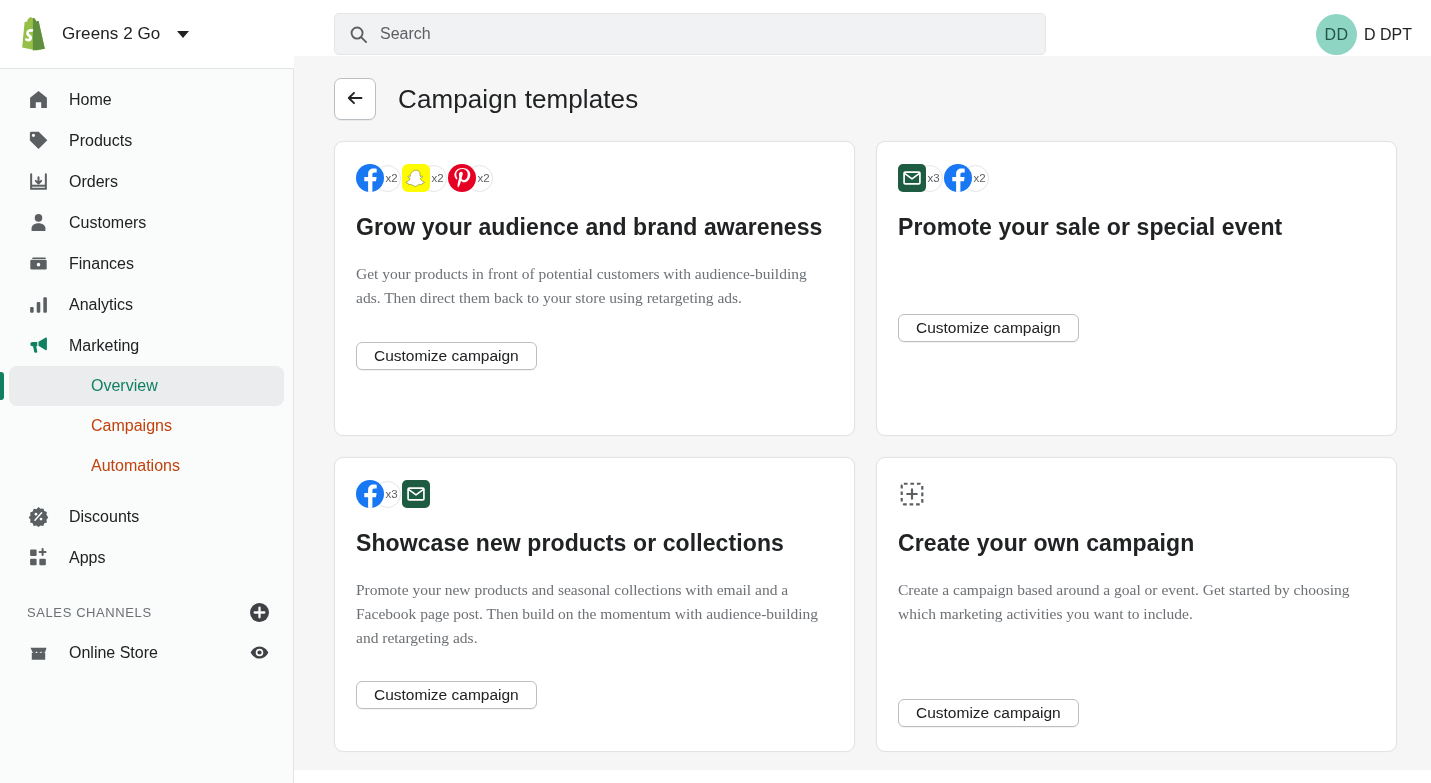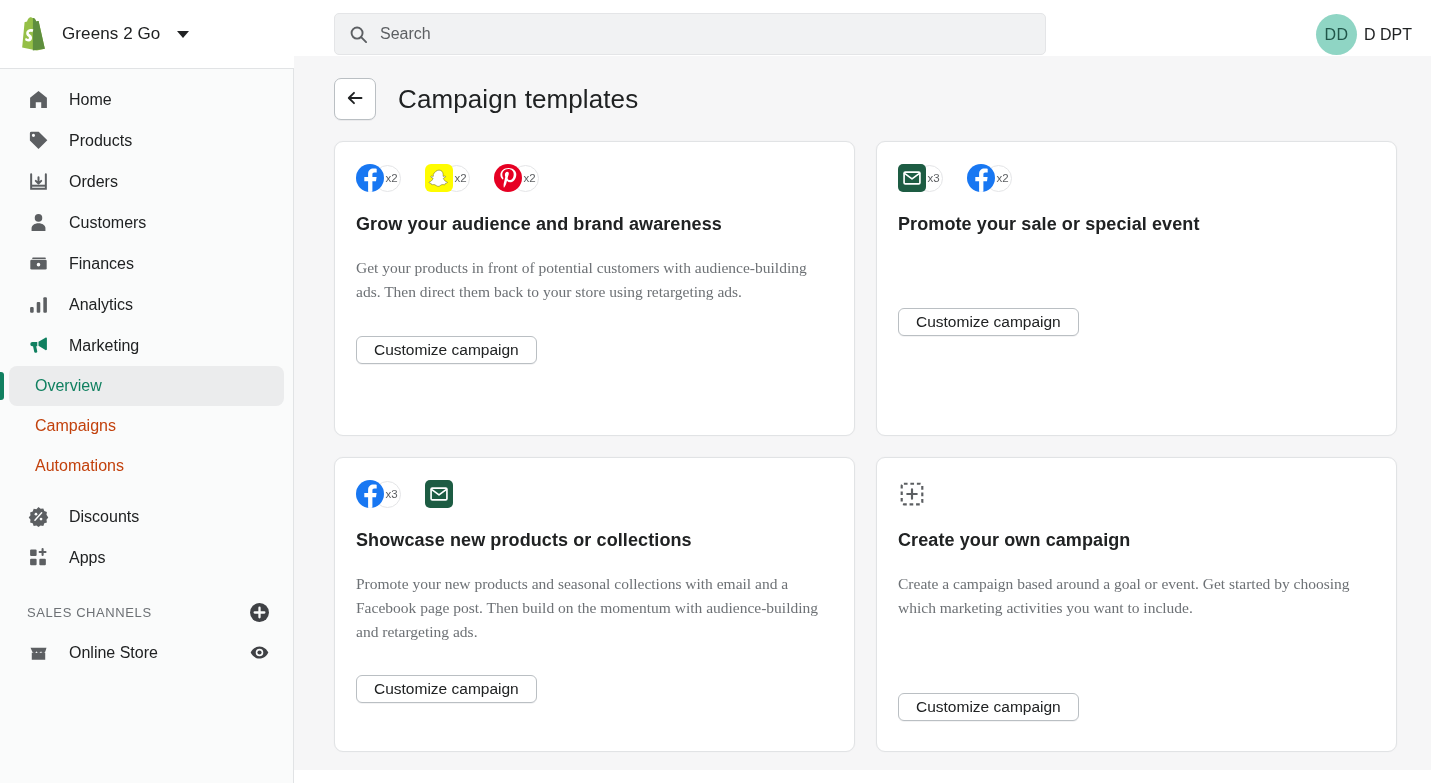"x2" .icon-row { gap: 24px -> 1px }
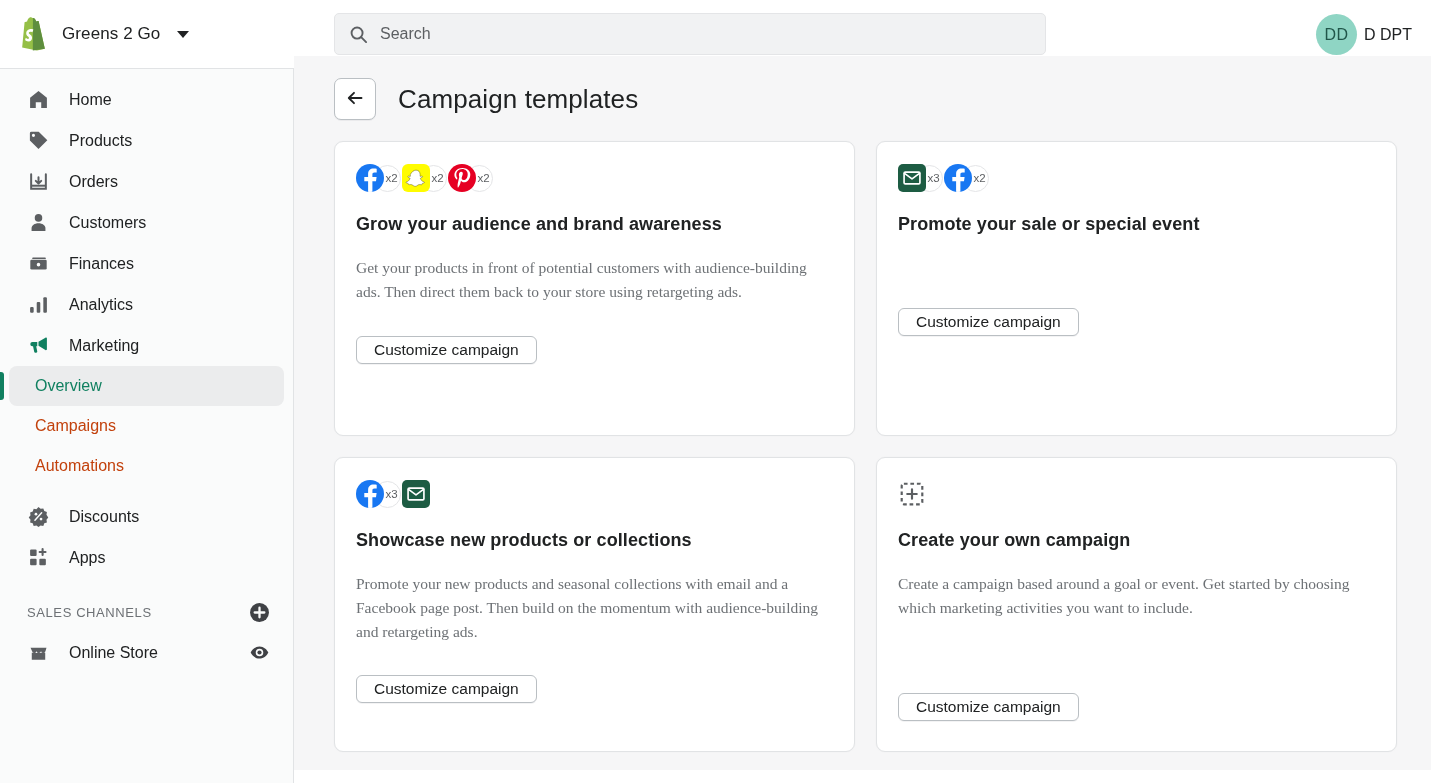"Grow your audience and brand" .card-title { font-size: 18px -> 23px }
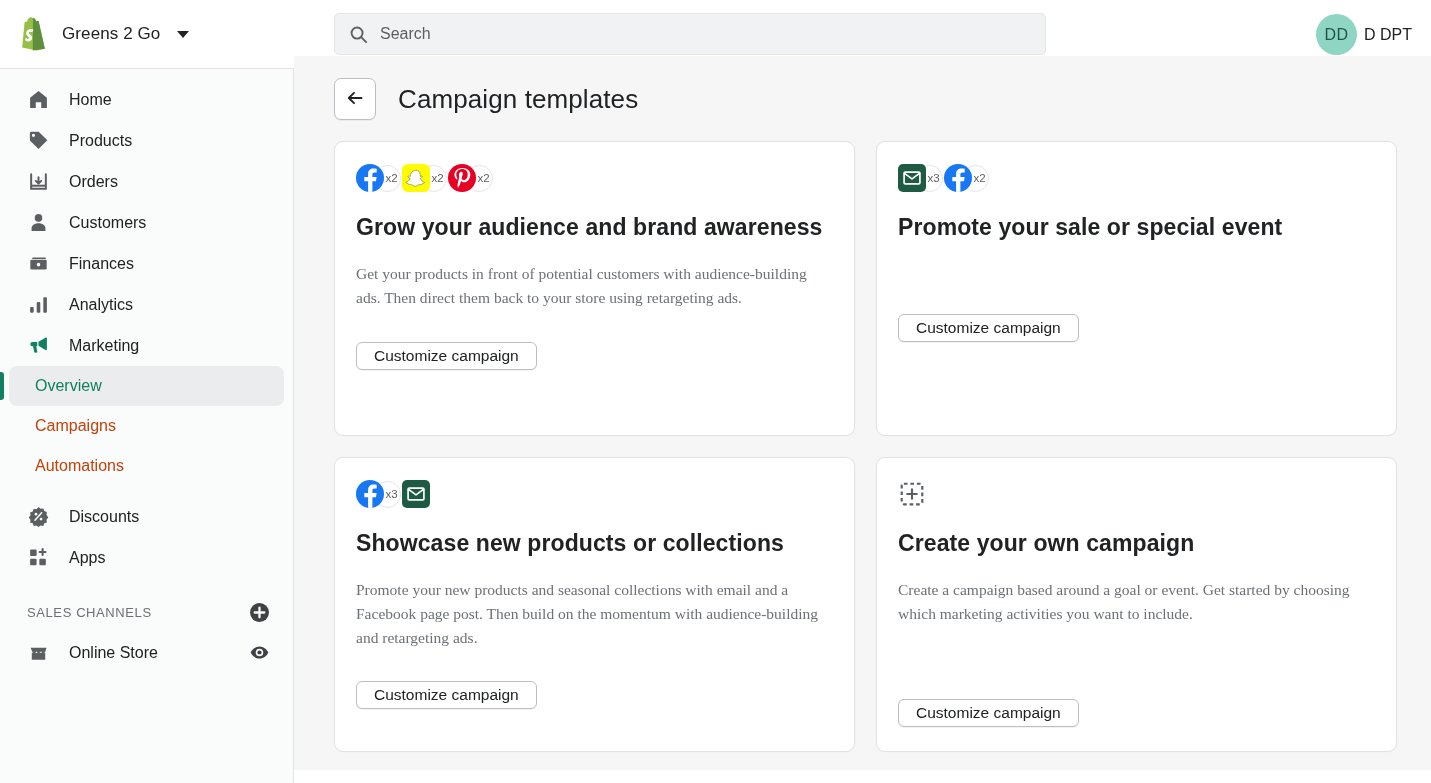"Overview" .subnav-item { padding-left: 26px -> 82px }
